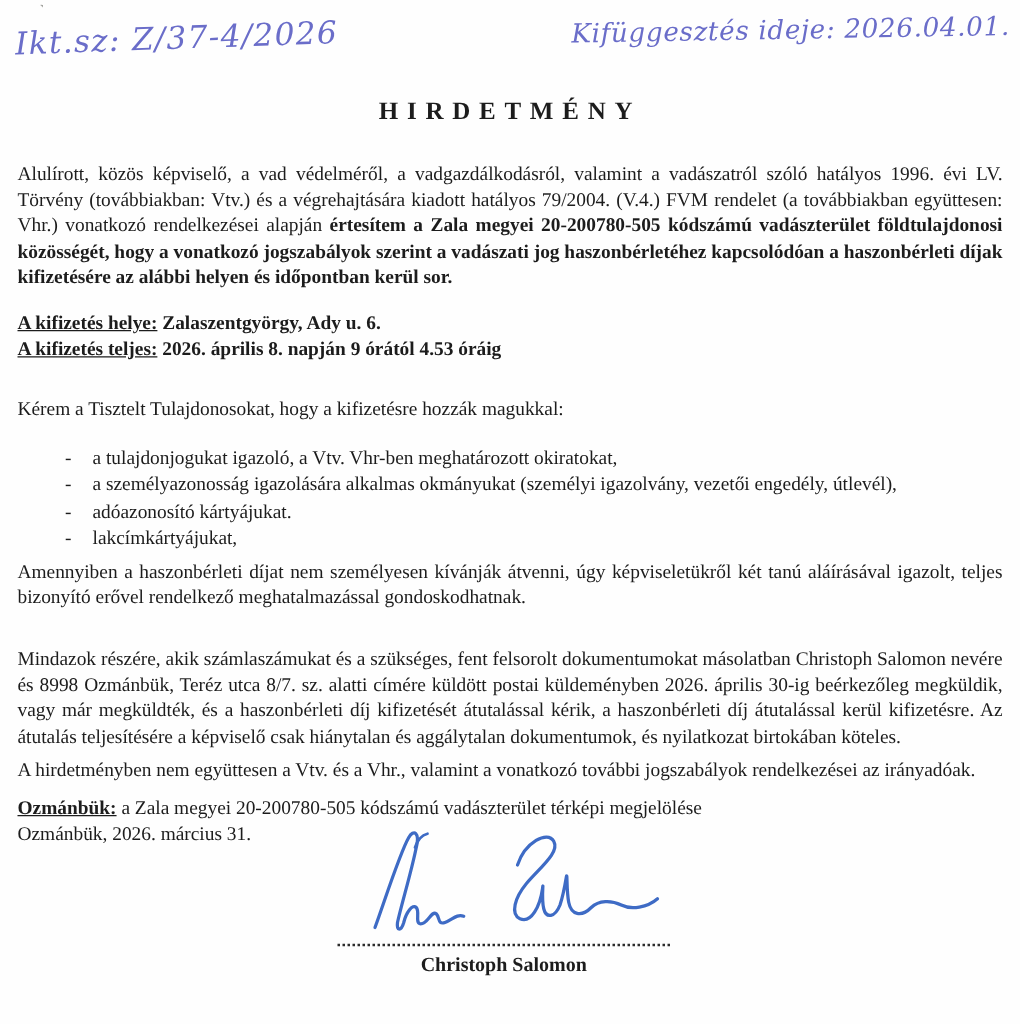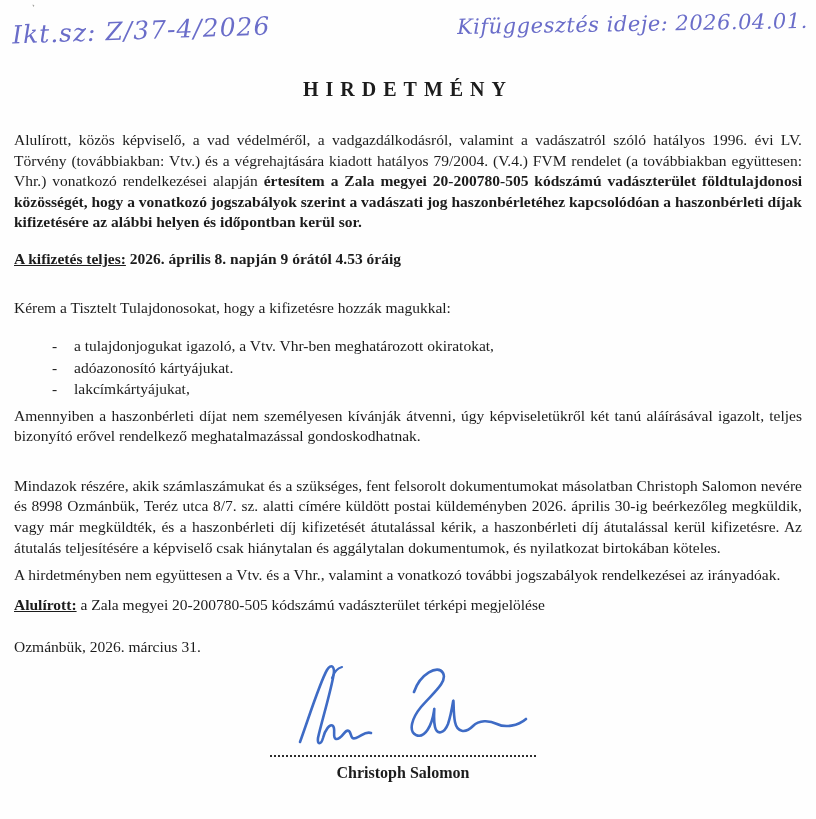"A kifizetés helye: Zalaszentgyörgy, Ady" div.pay-line { html: none -> <div><span>A kifizetés helye:</span><span> Zalaszentgyörgy, Ady u. 6.</span></div> }
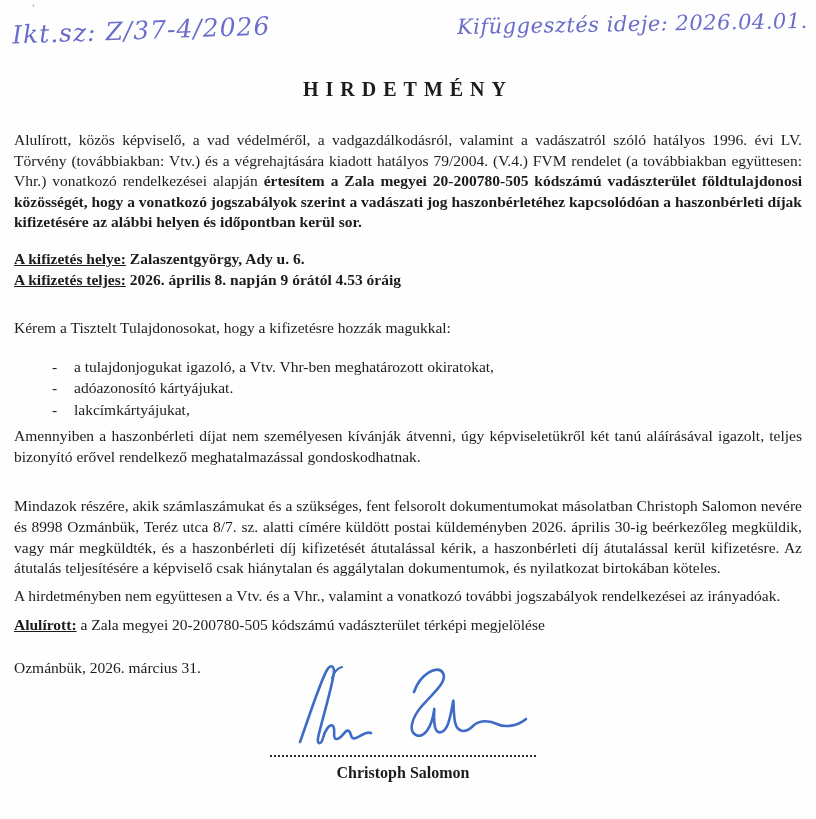"a személyazonosság igazolására alkalmas" li { html: none -> <li>a személyazonosság igazolására alkalmas okmányukat (személyi igazolvány, vezetői engedély, útlevél),</li> }
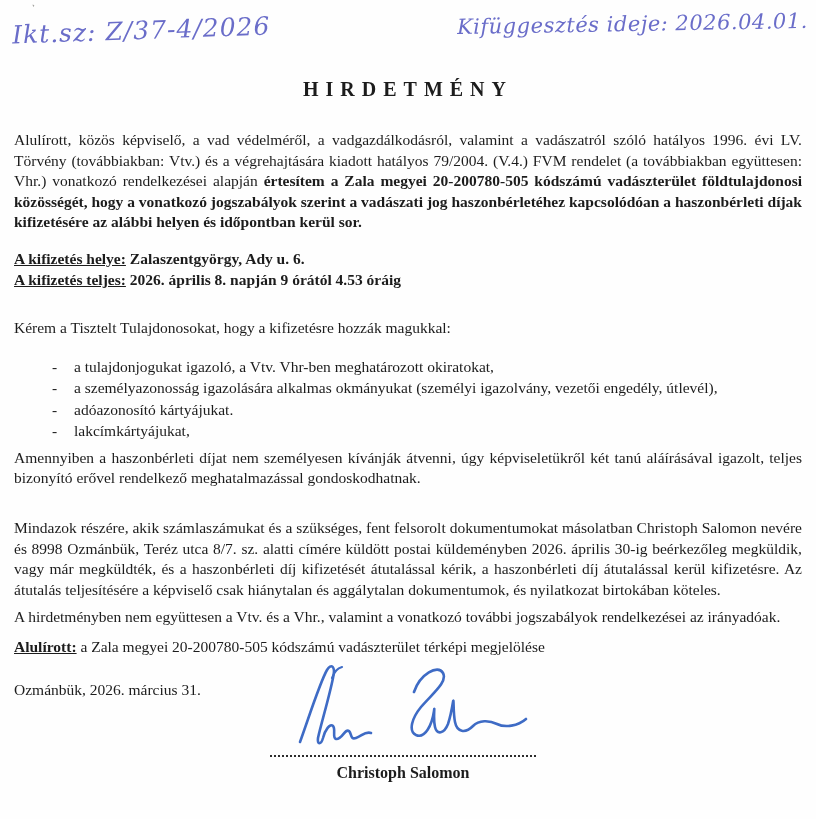"Alulírott:" span.label { text: Alulírott -> Ozmánbük }
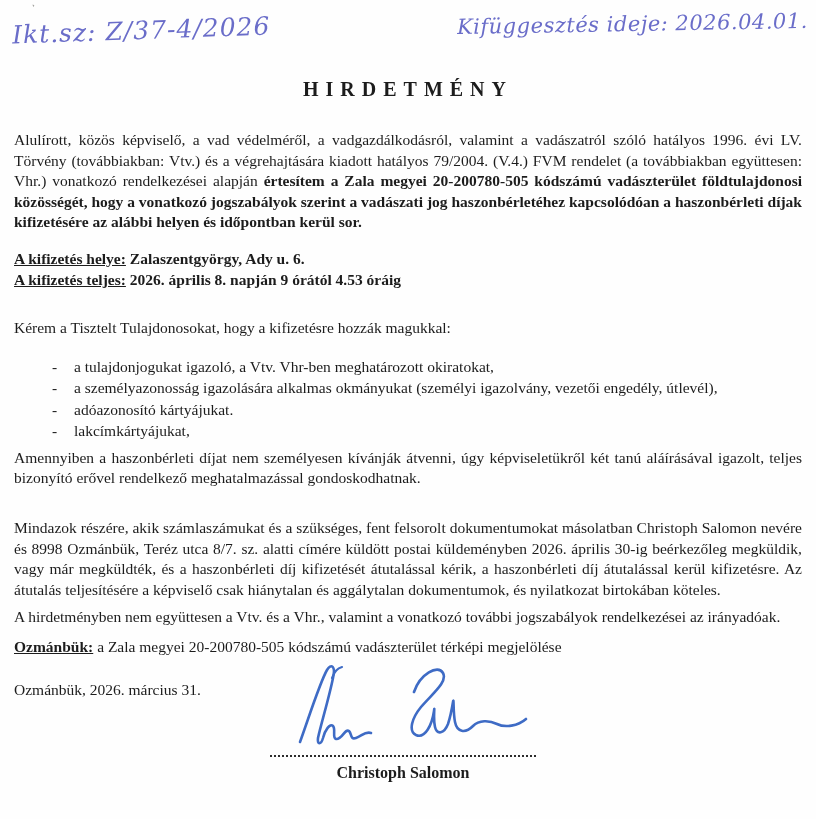"Ozmánbük, 2026. március 31." .p-date { margin-top: 22px -> 0 }
